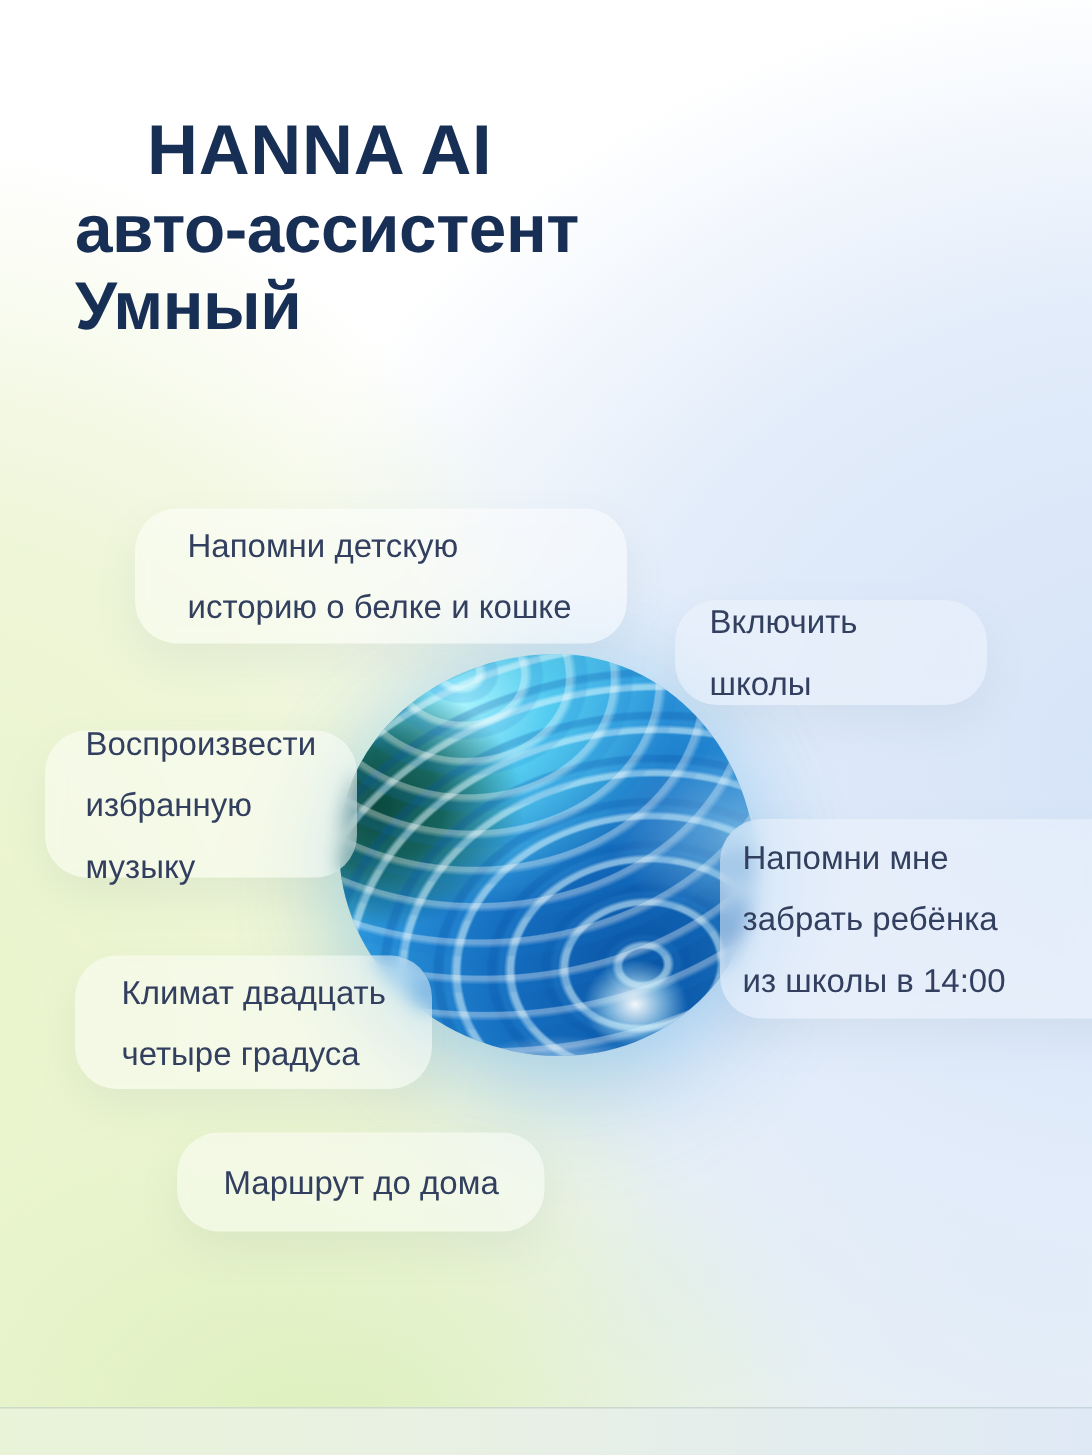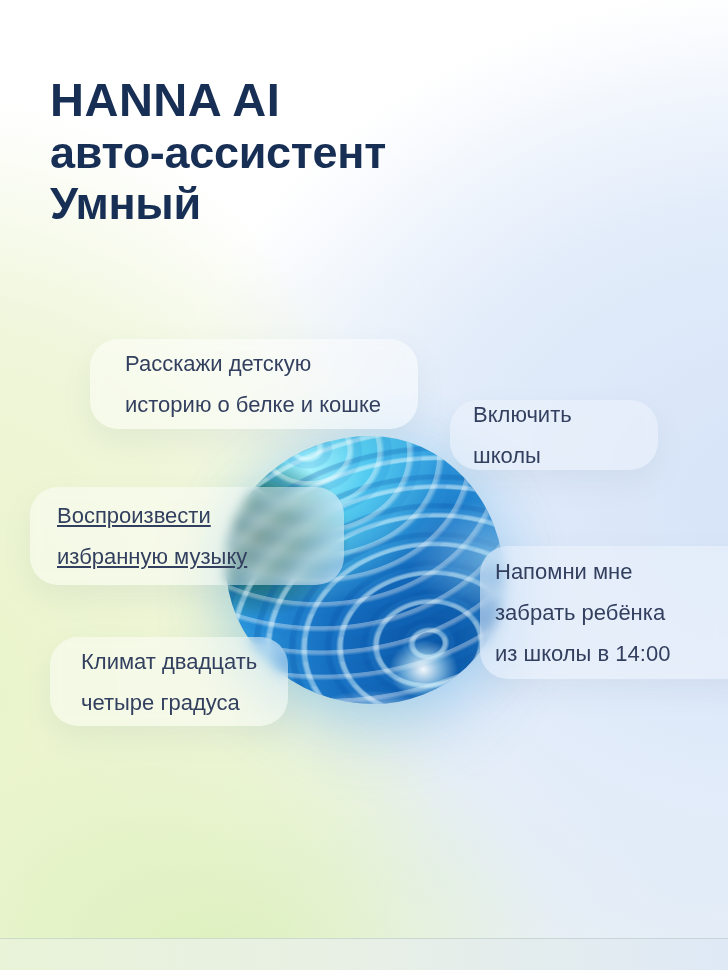"HANNA AI" .brand { margin-left: none -> 48px }
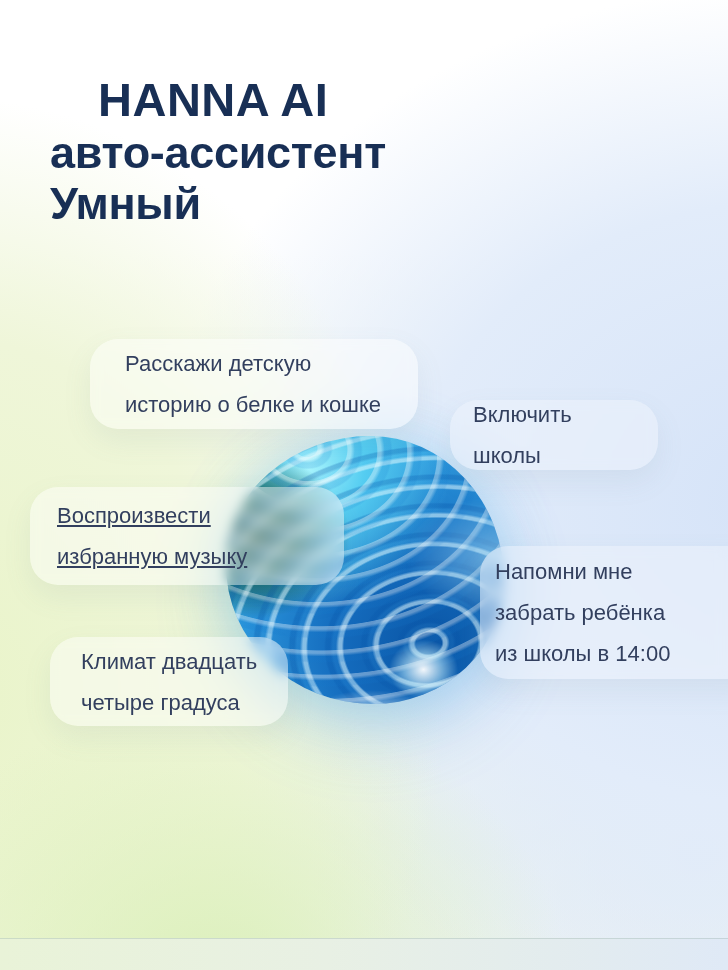"Расскажи детскую" div.bubble { text: Расскажи -> Напомни }
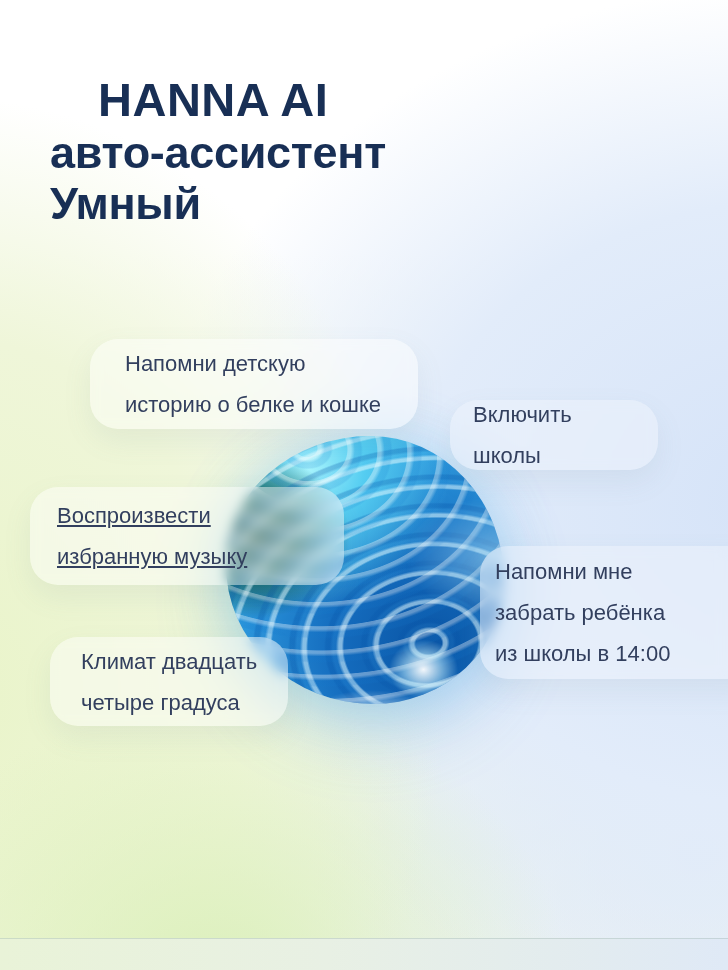"Воспроизвести" .b3 { text-decoration: underline -> none; width: 314px -> 208px }
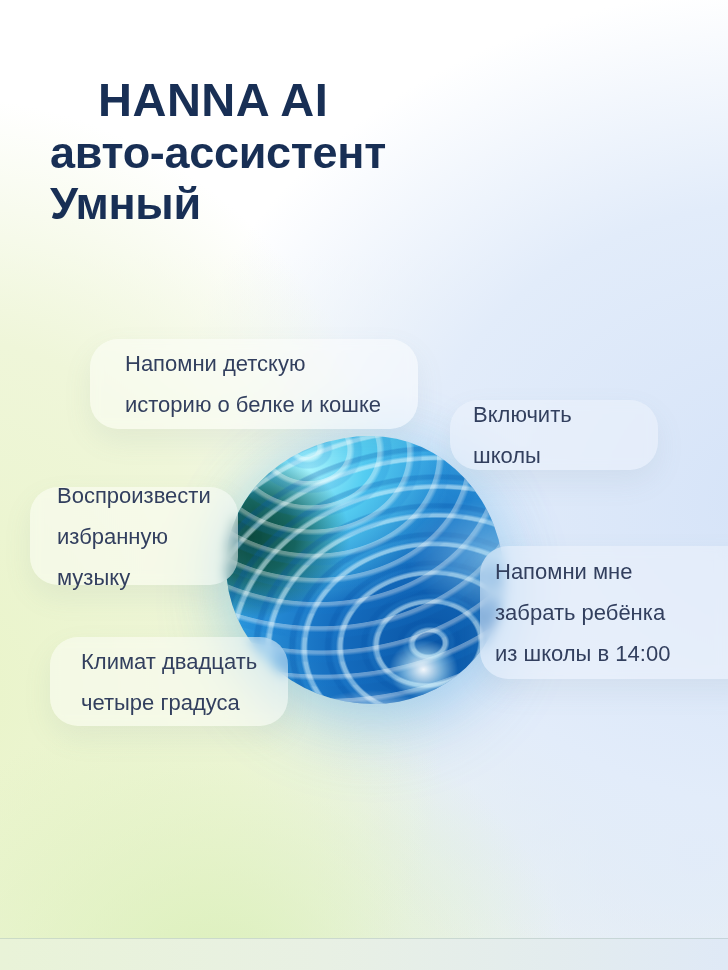"Маршрут до дома" div.bubble { html: none -> <div>Маршрут до дома</div> }
